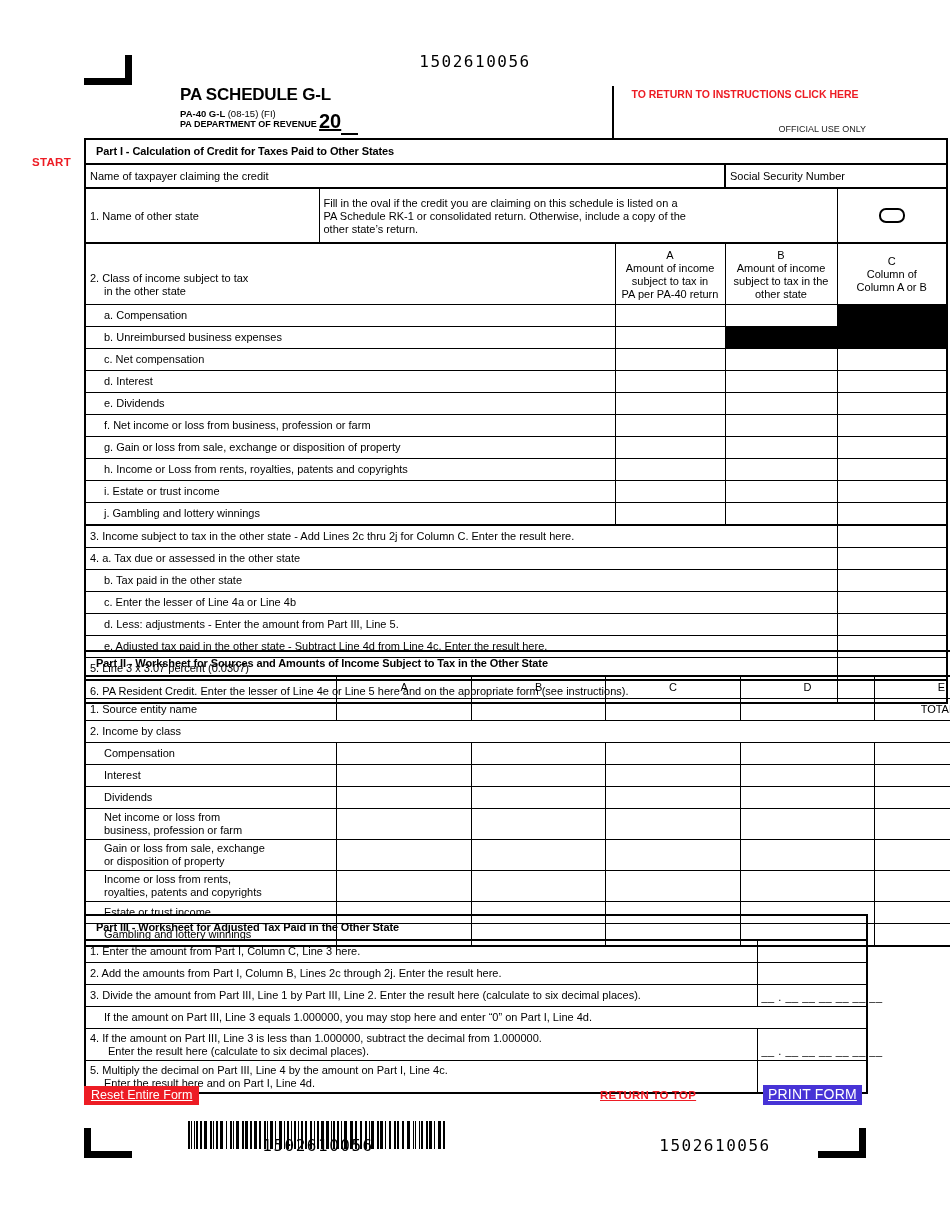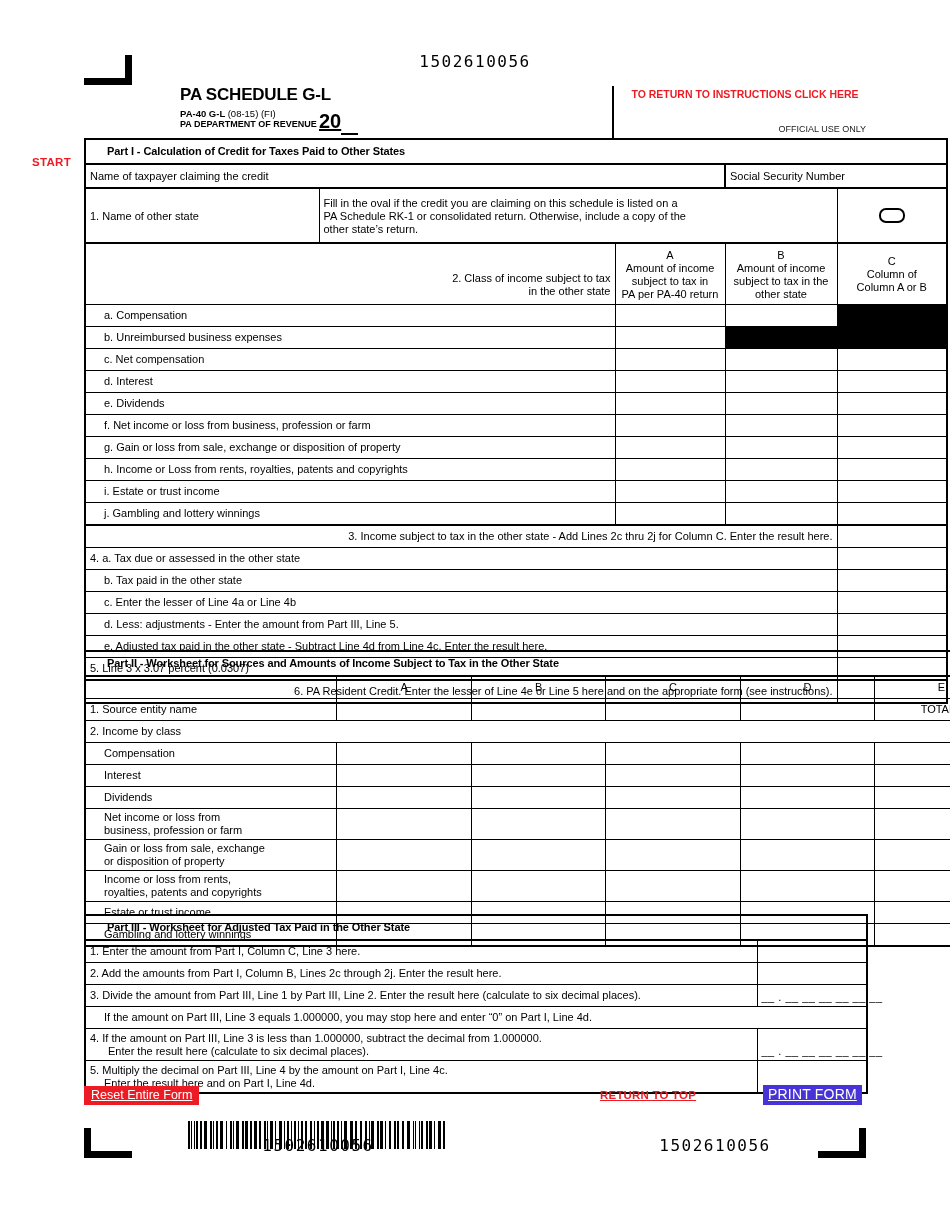"Part I - Calculation of" .parthead { padding: 3px 21px !important -> 3px 10px !important }
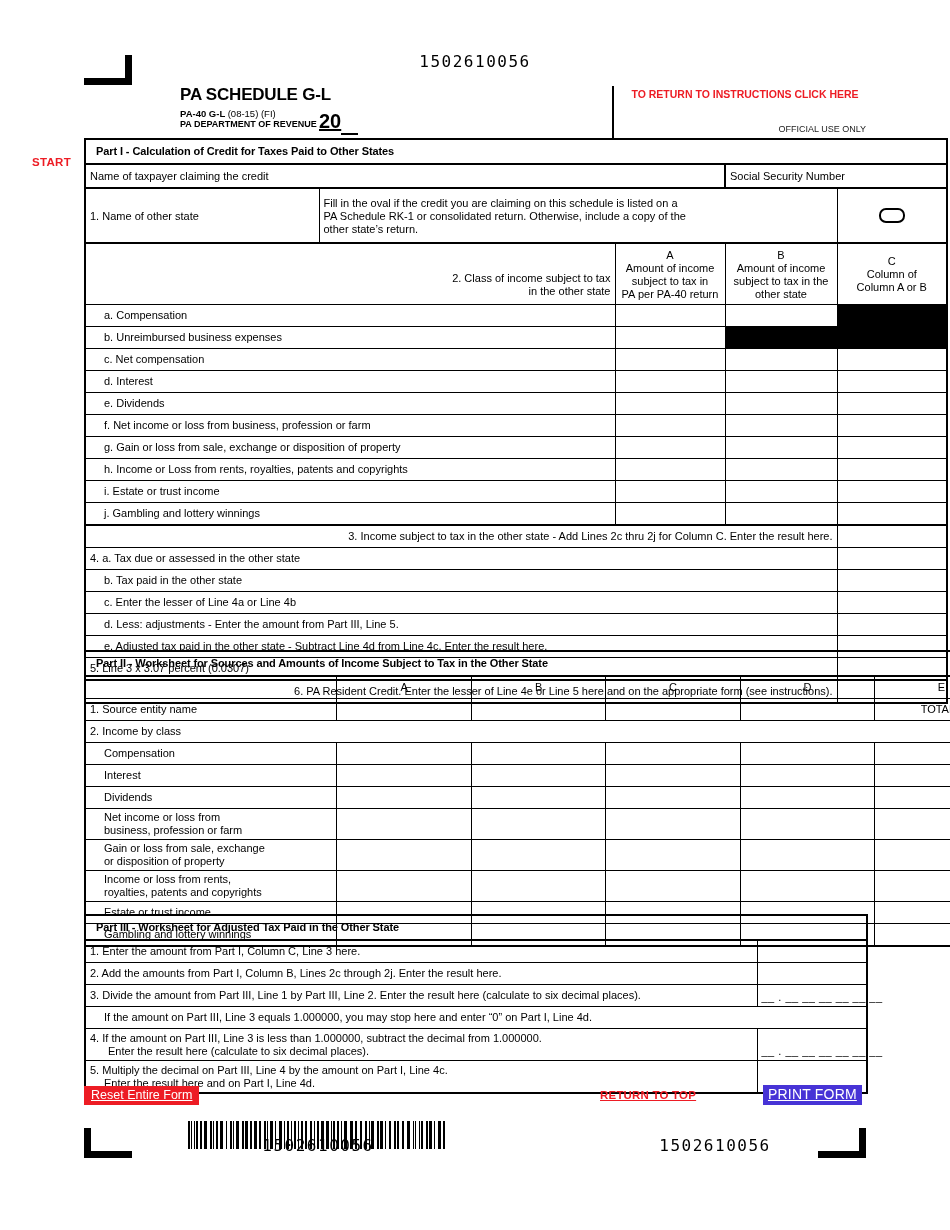"2. Class of income subject" .thickT { text-align: right -> none }
